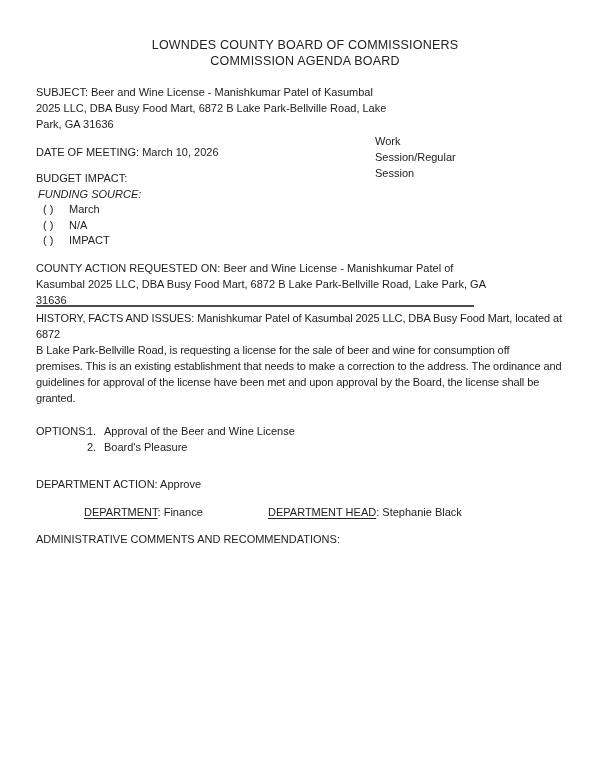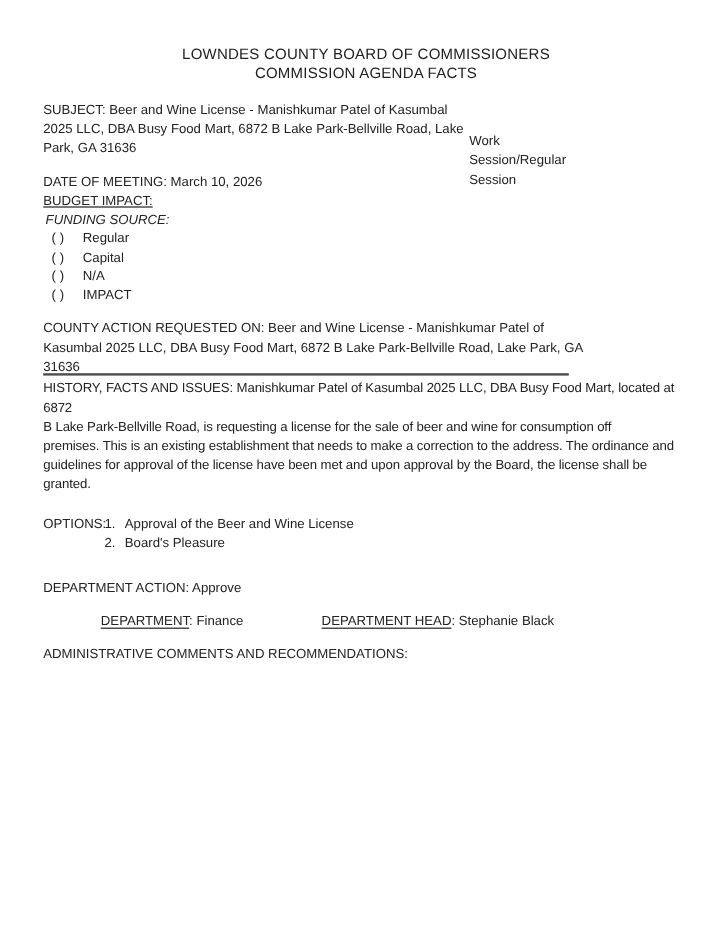"COMMISSION AGENDA FACTS" div { text: FACTS -> BOARD }
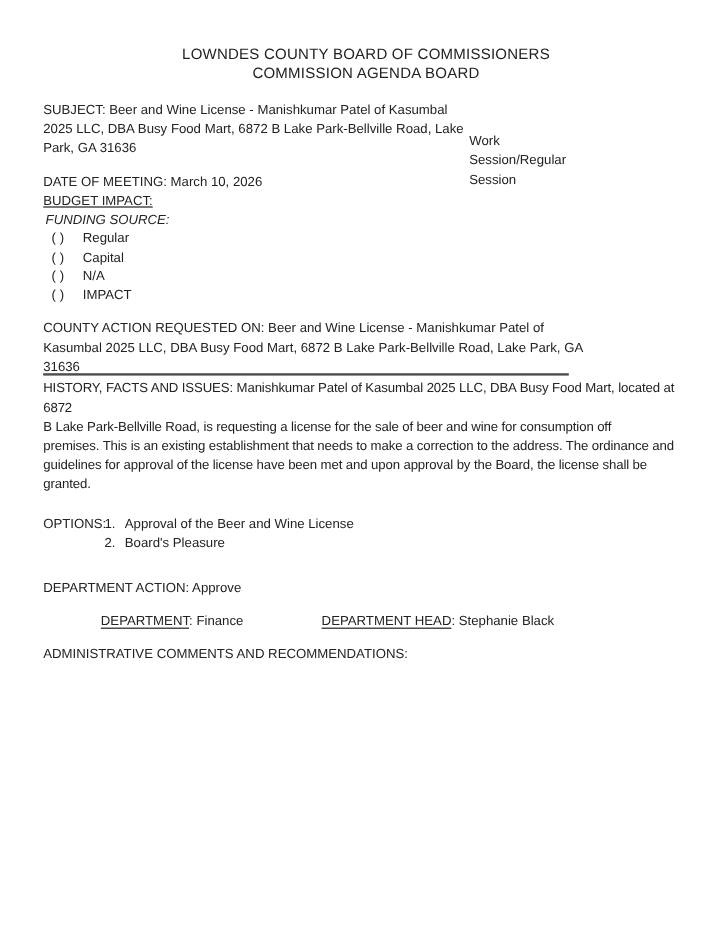"Work" .session { margin-left: 16px -> none; top: 110px -> 133px }
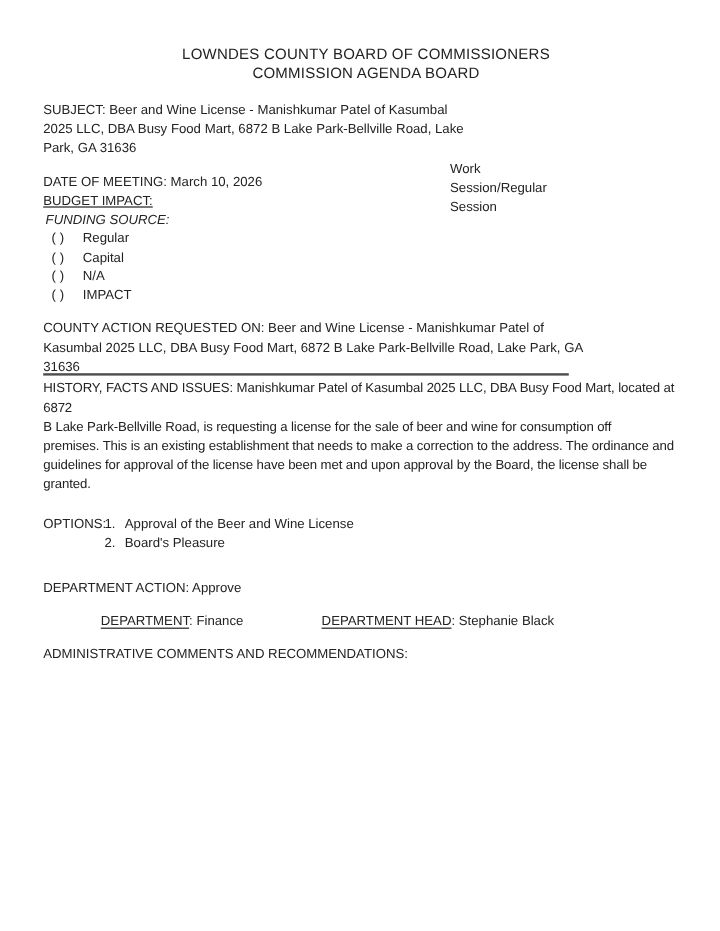"BUDGET IMPACT:" .budget { margin: 0 0 0 0 -> 10px 0 0 0; text-decoration: underline -> none }
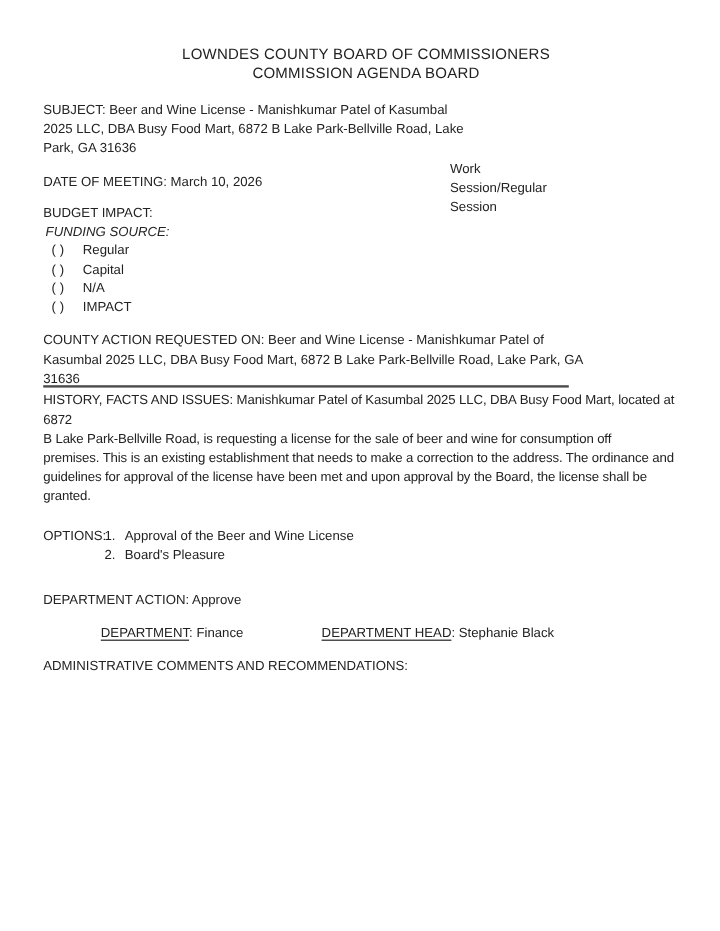"Regular" span { text: Regular -> March }
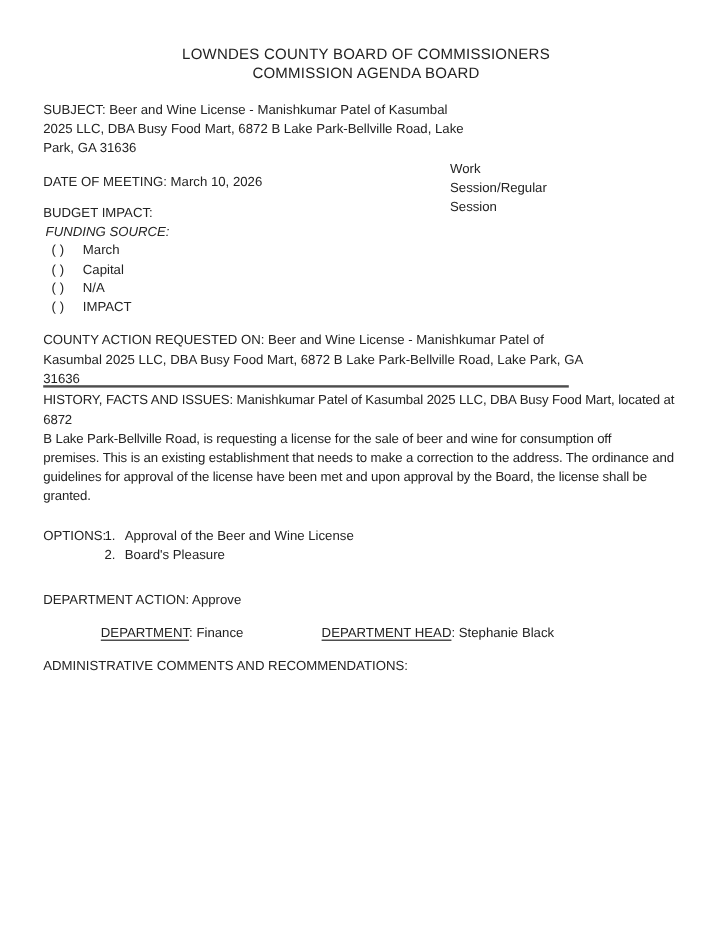"( ) Capital" li { html: <li> <span>( )</span><span>Capital</span> </li> -> none }
